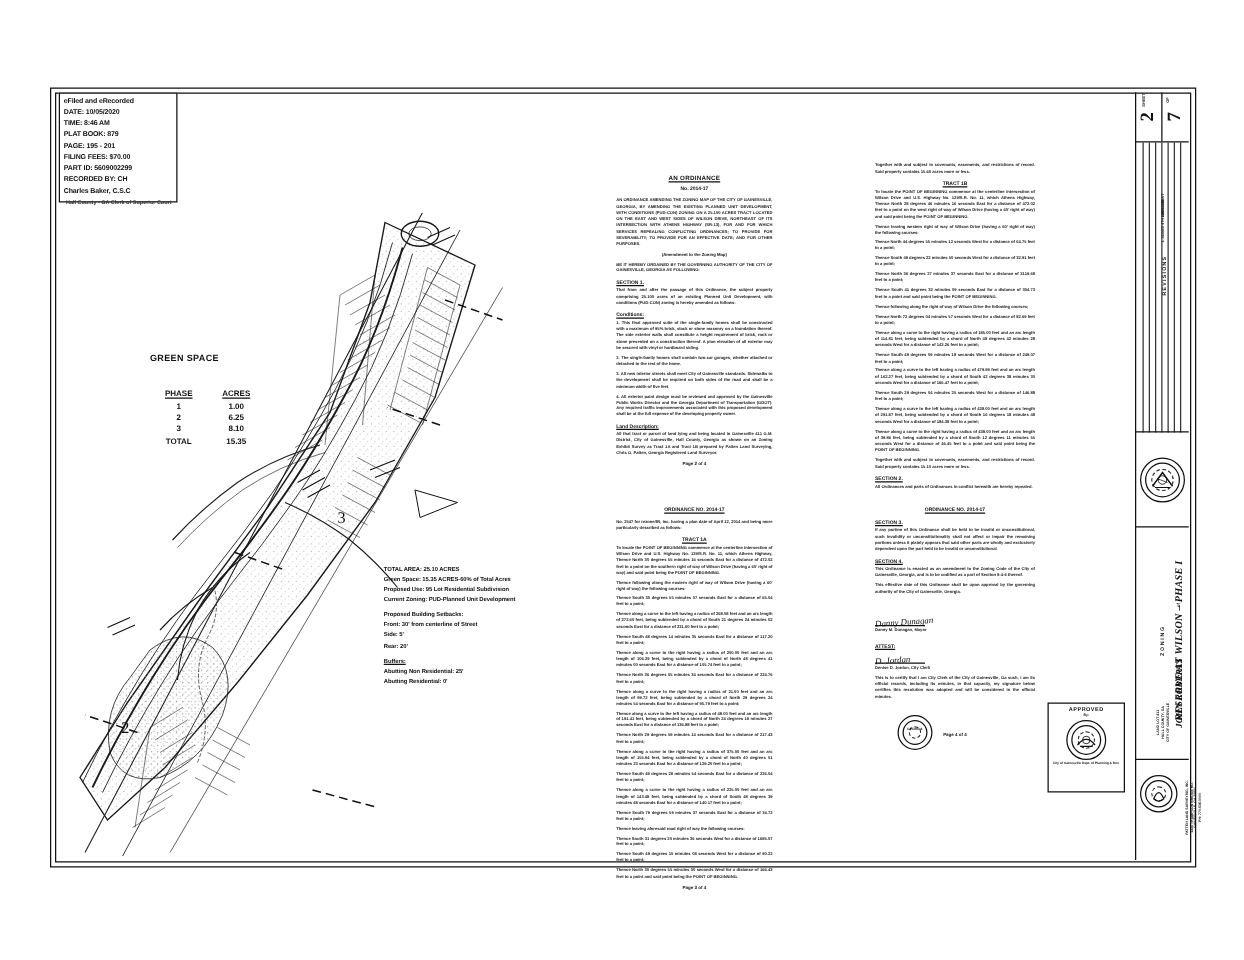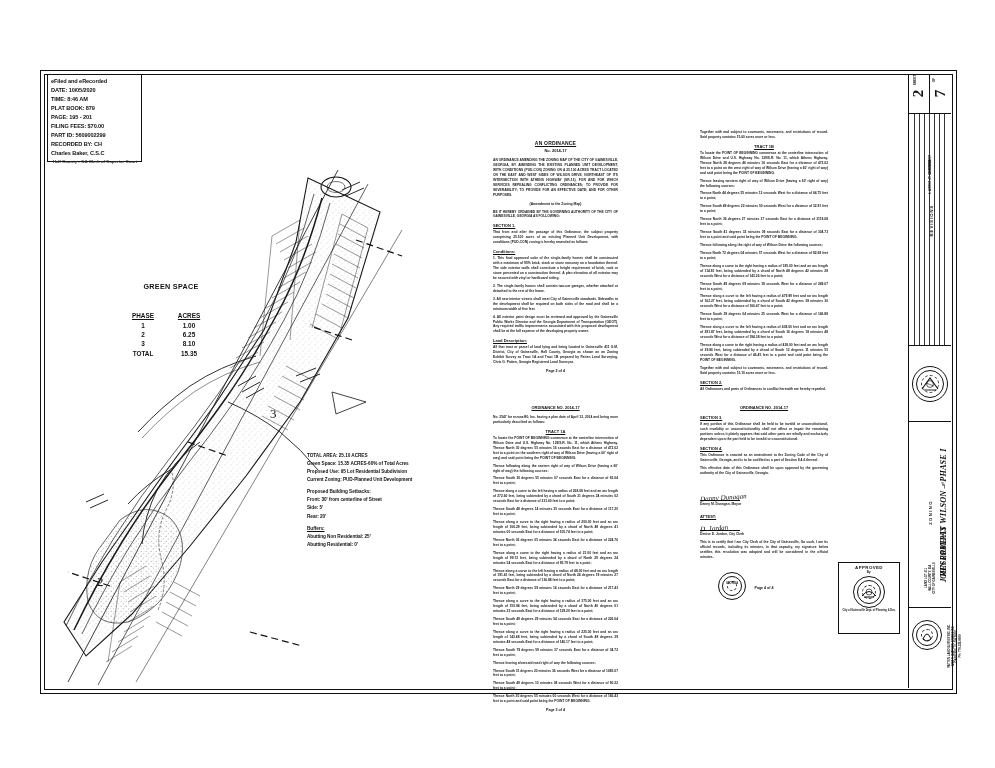"GREEN SPACE" .gt-title { text-align: center -> none }
